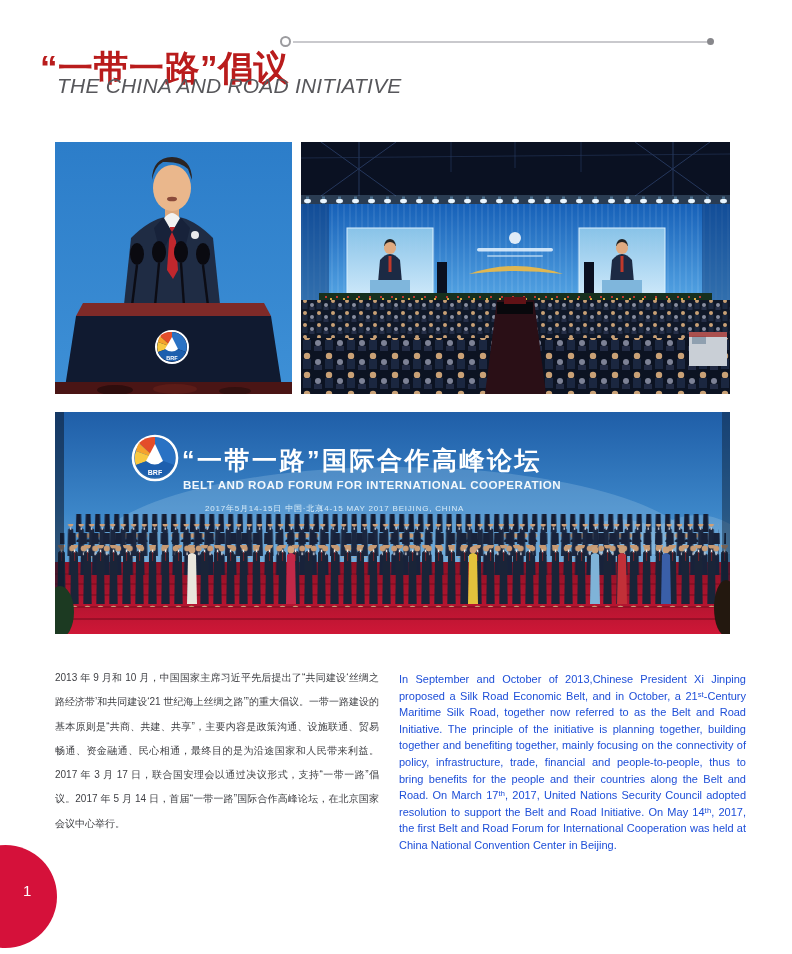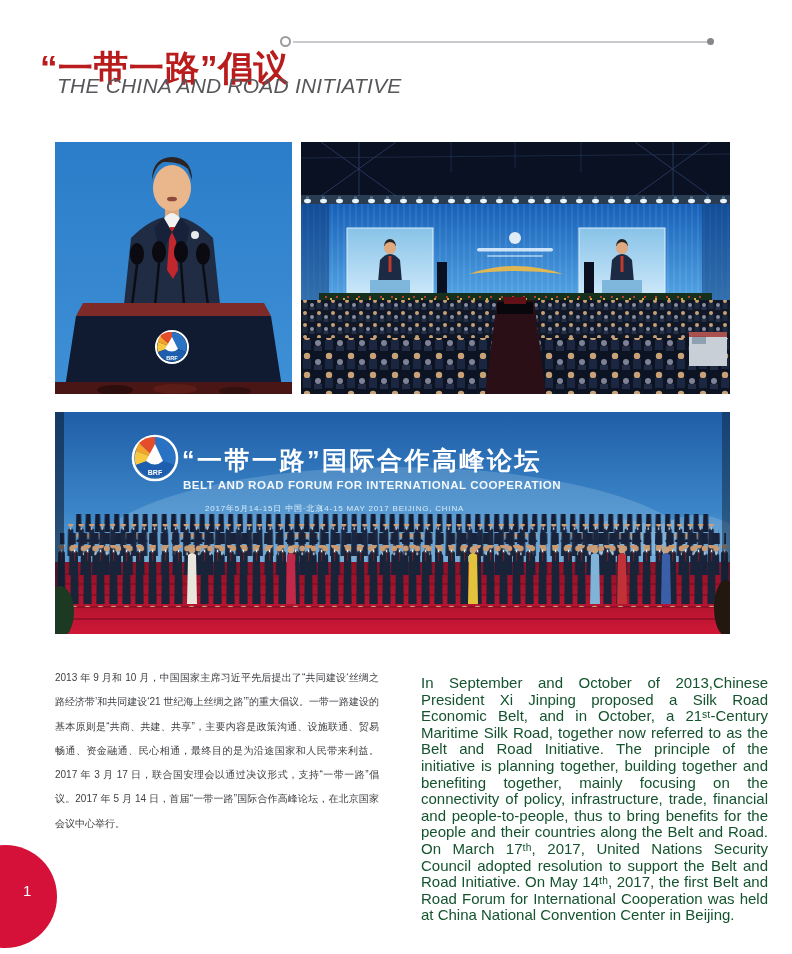"In September and October of" .col-en { color: #14532d -> #1d4ed8; font-size: 15px -> 11px; left: 421px -> 399px }
